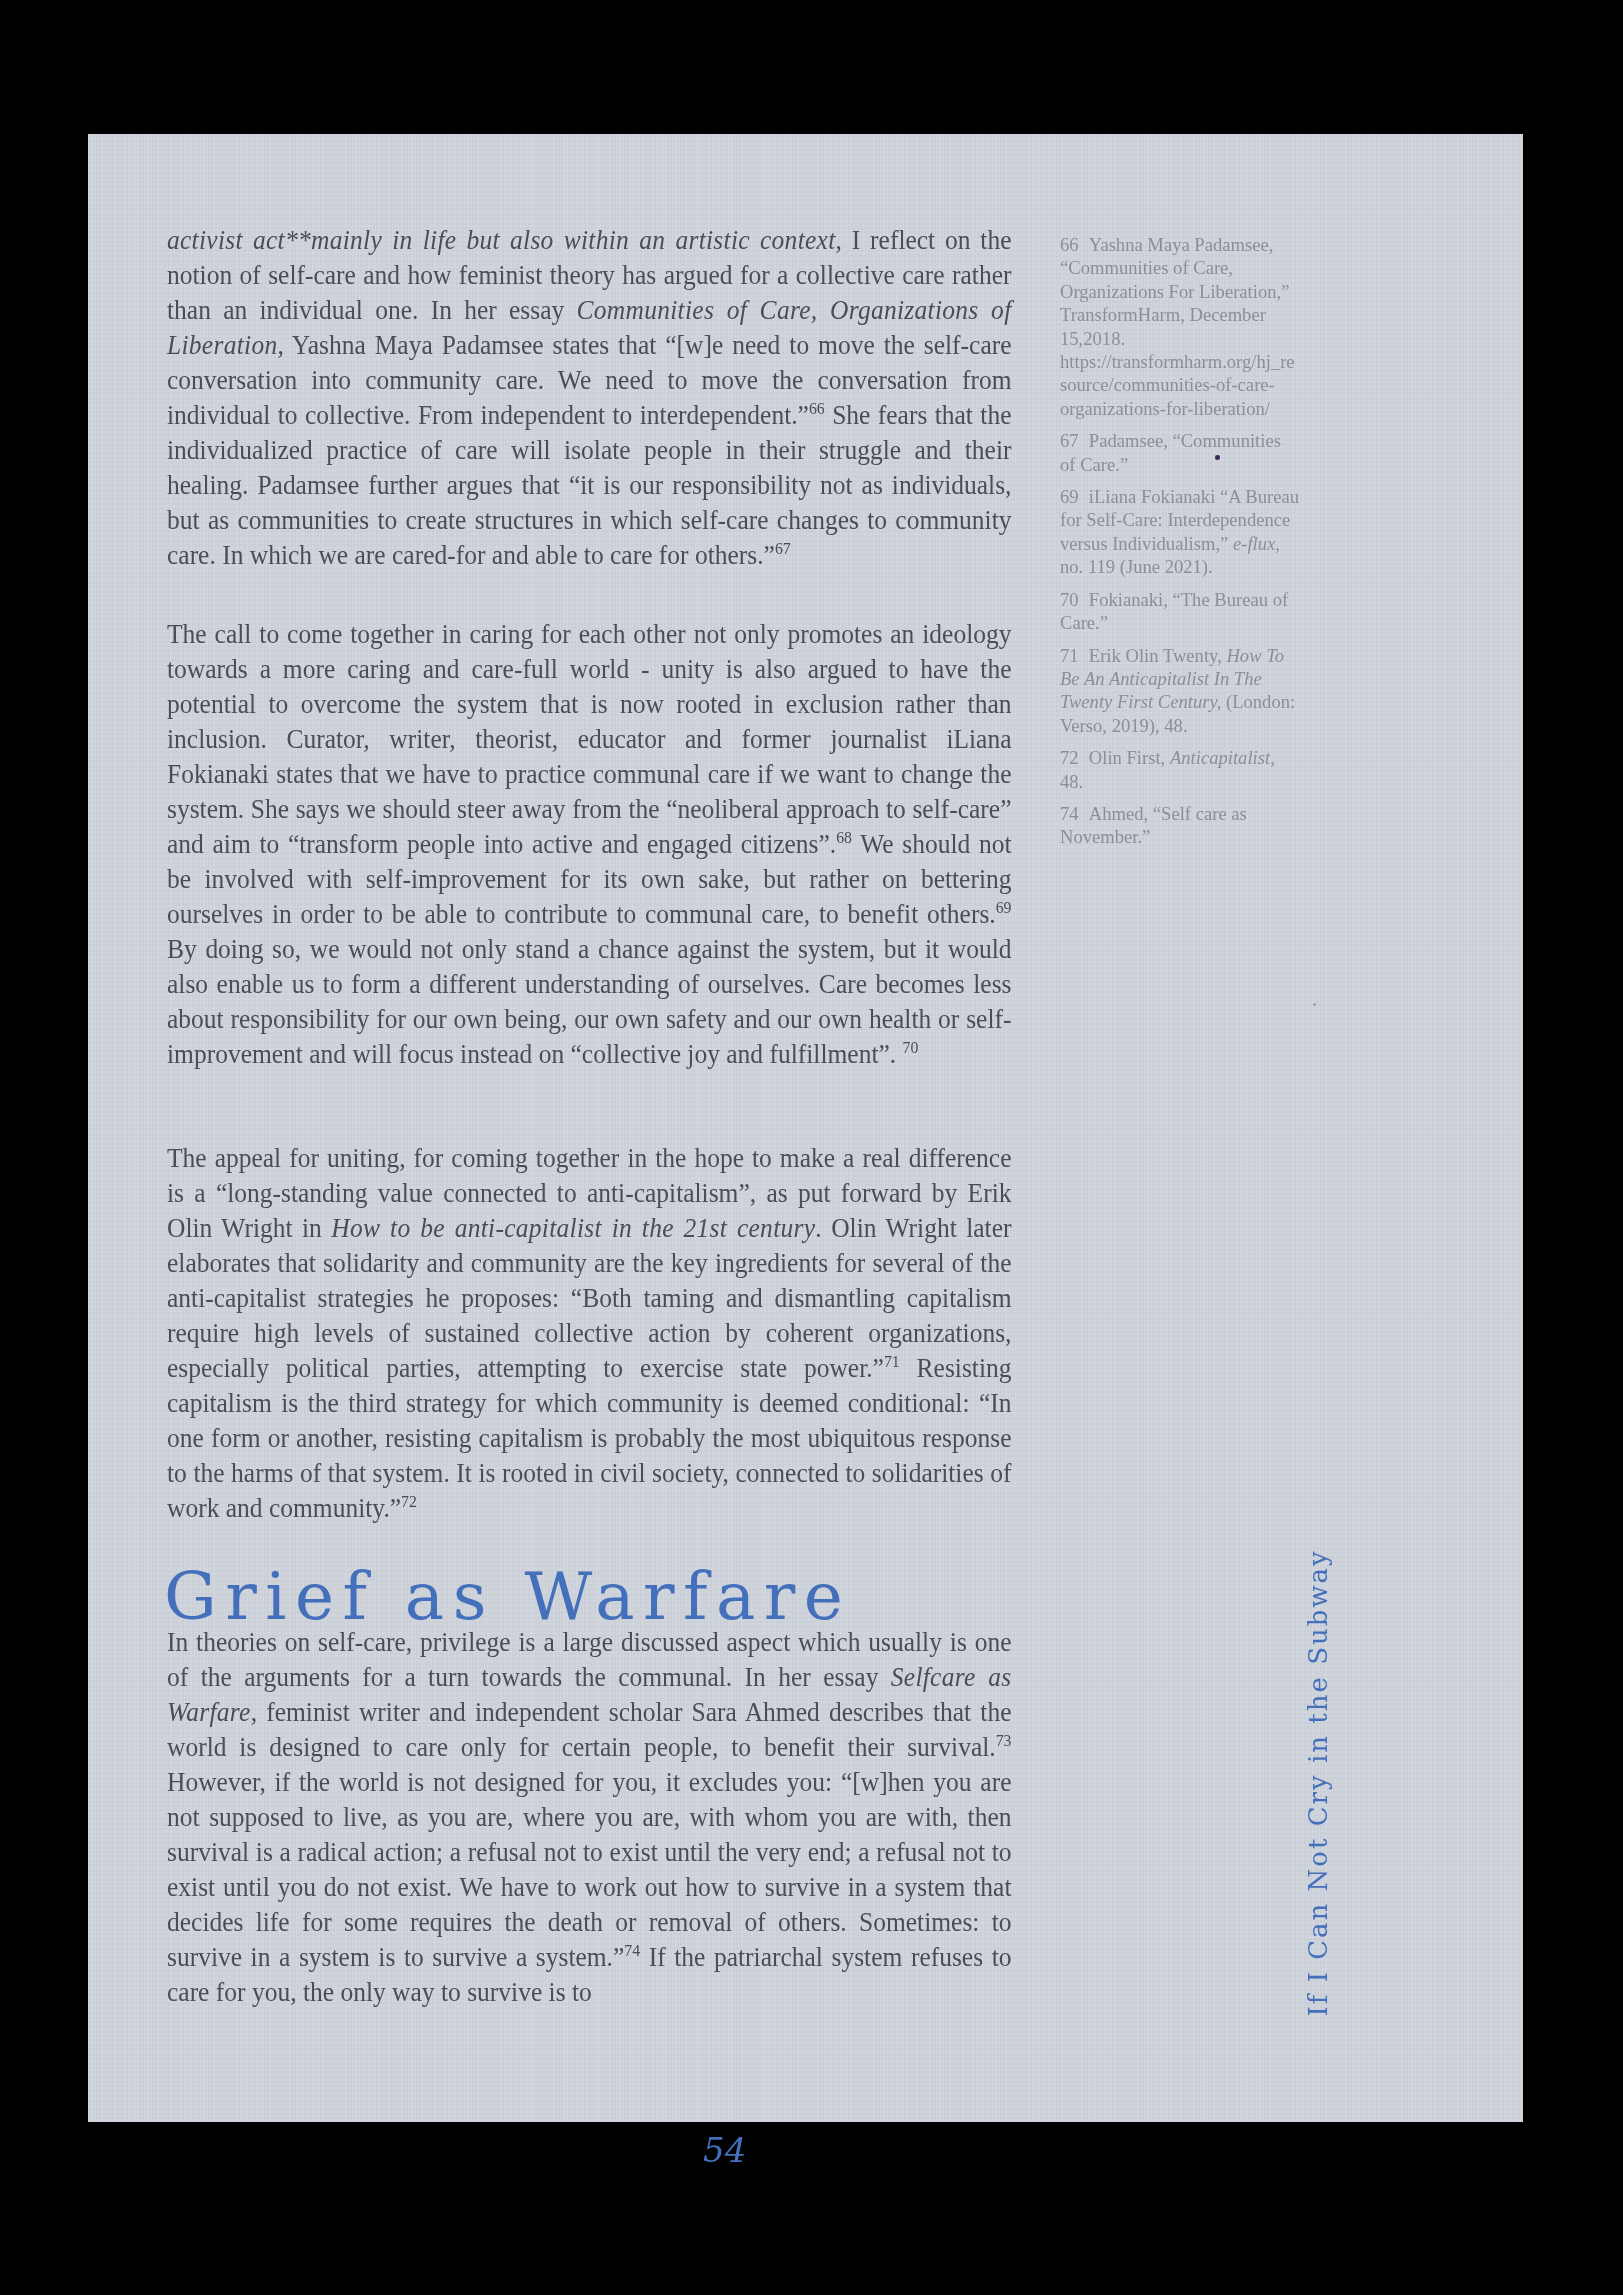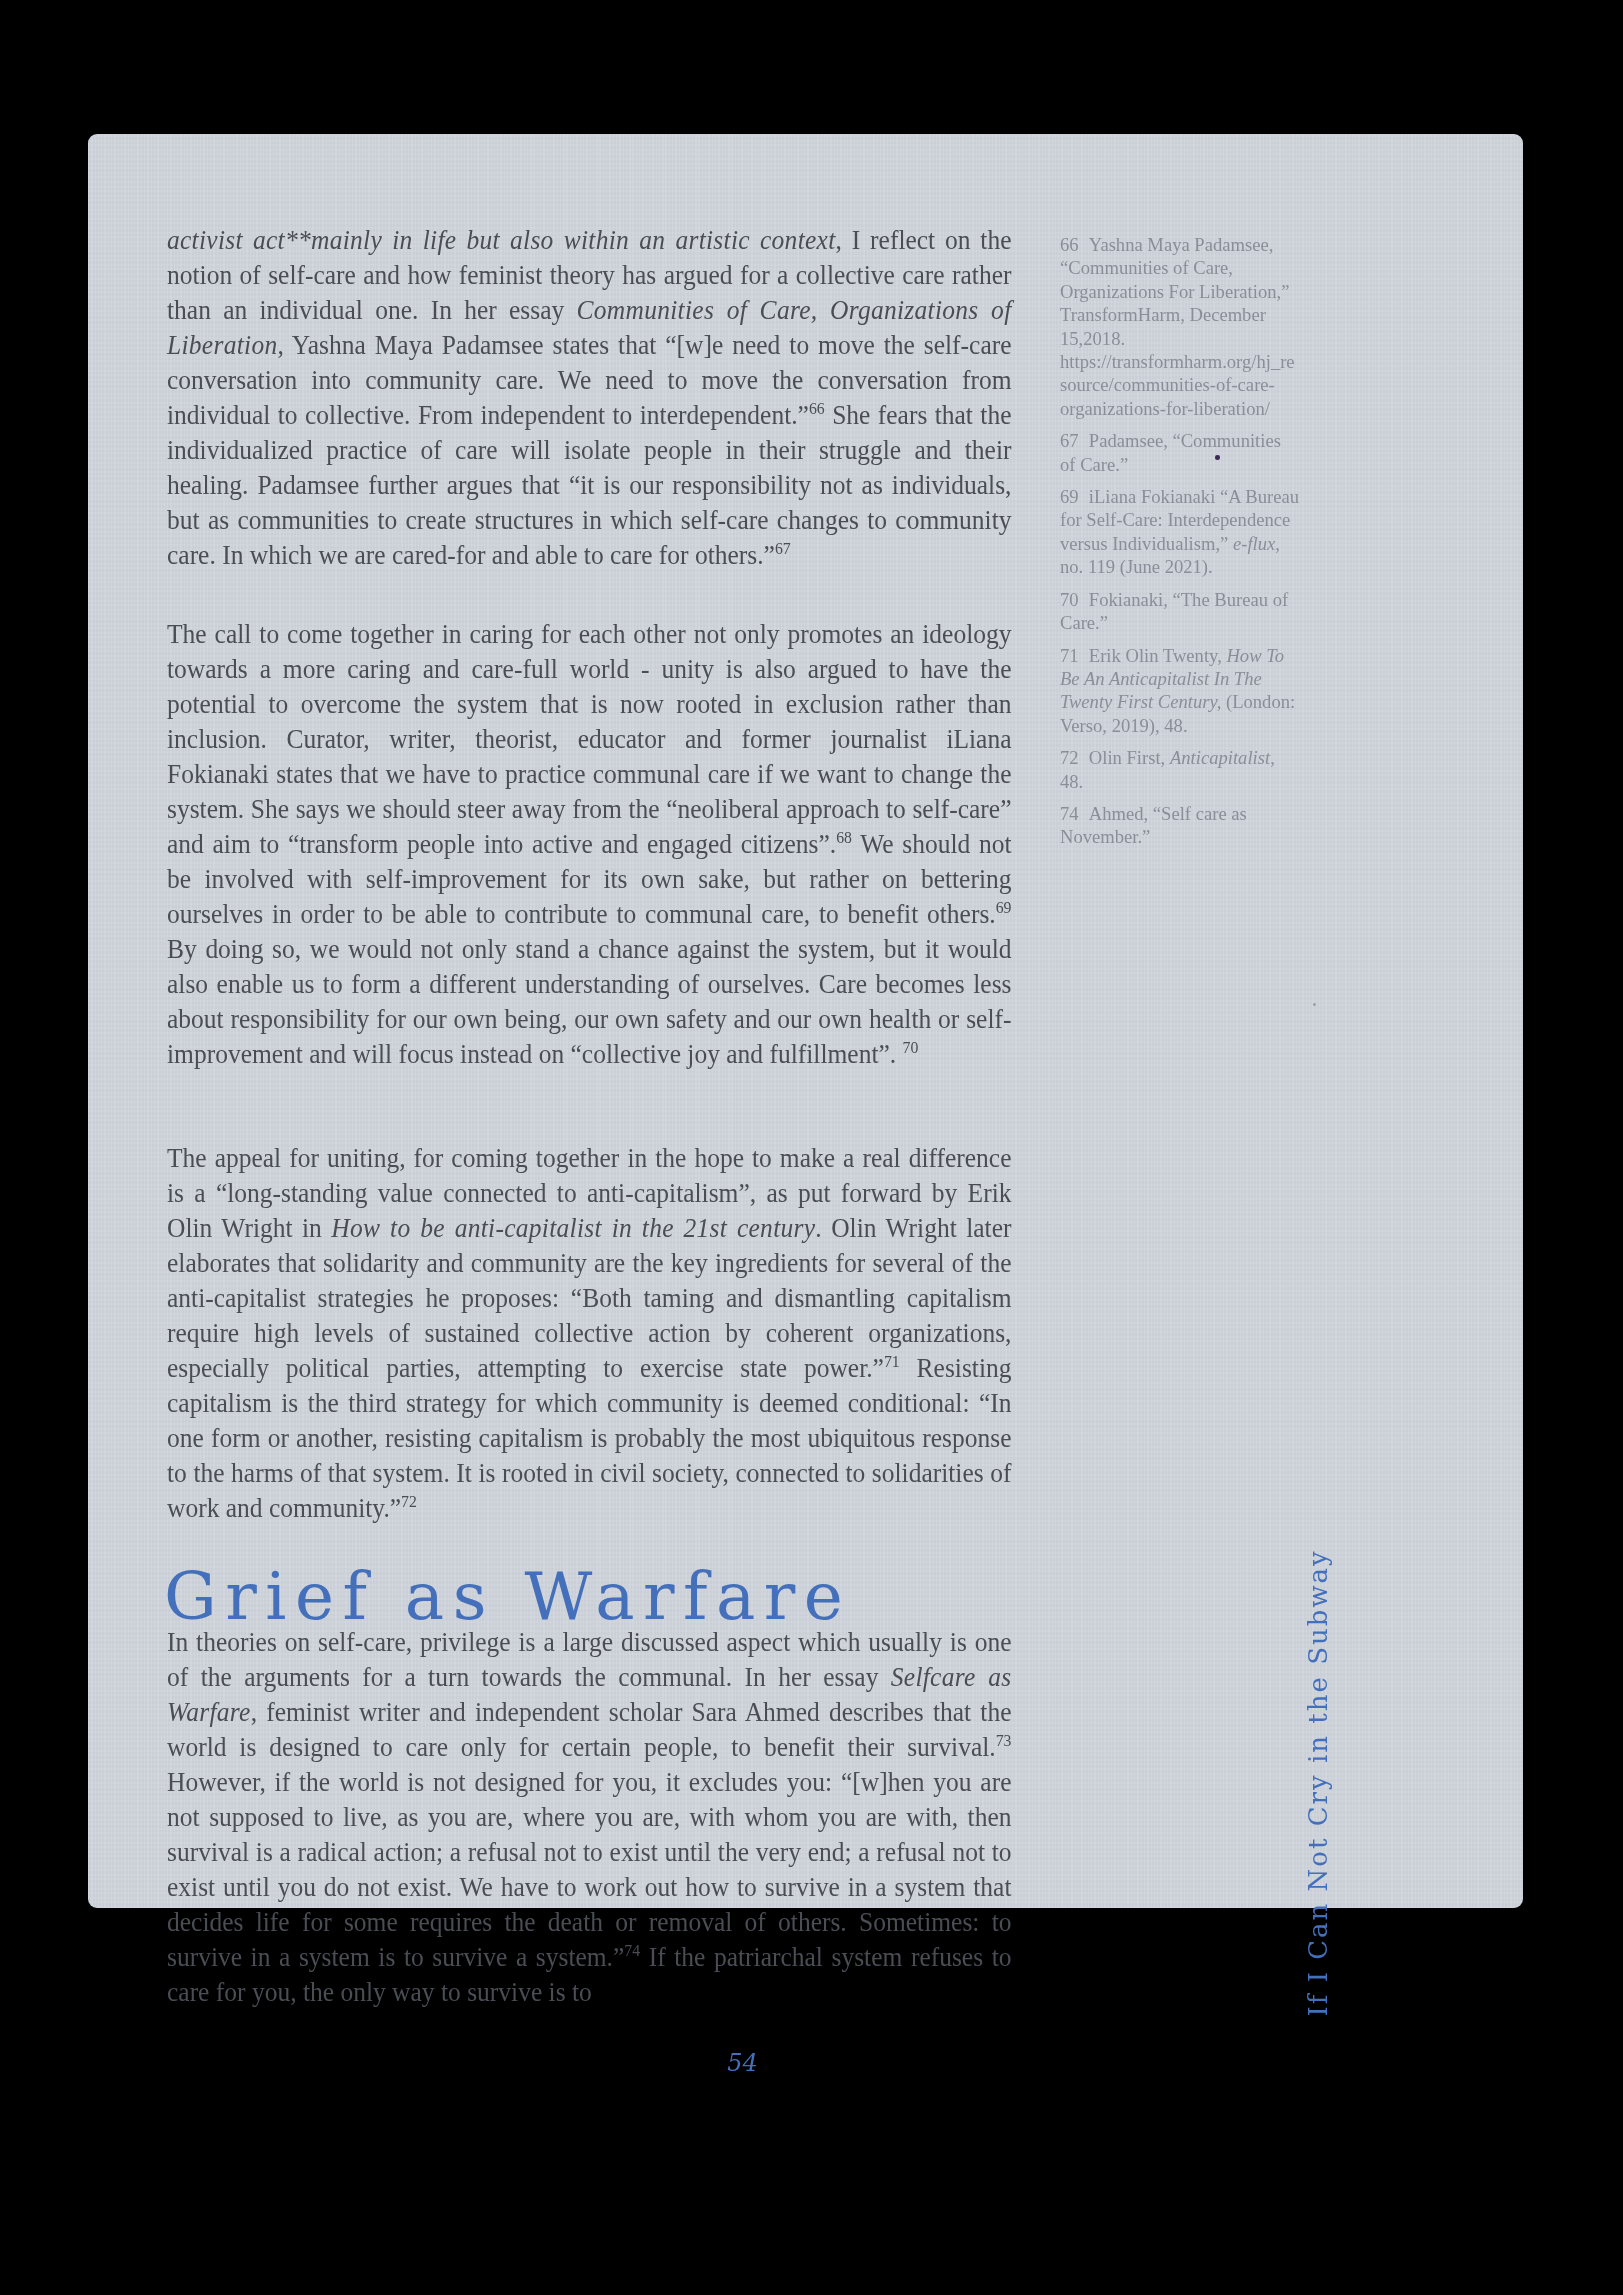"activist act**mainly in life but" .paper { border-radius: 9px -> none; height: 1774px -> 1988px }
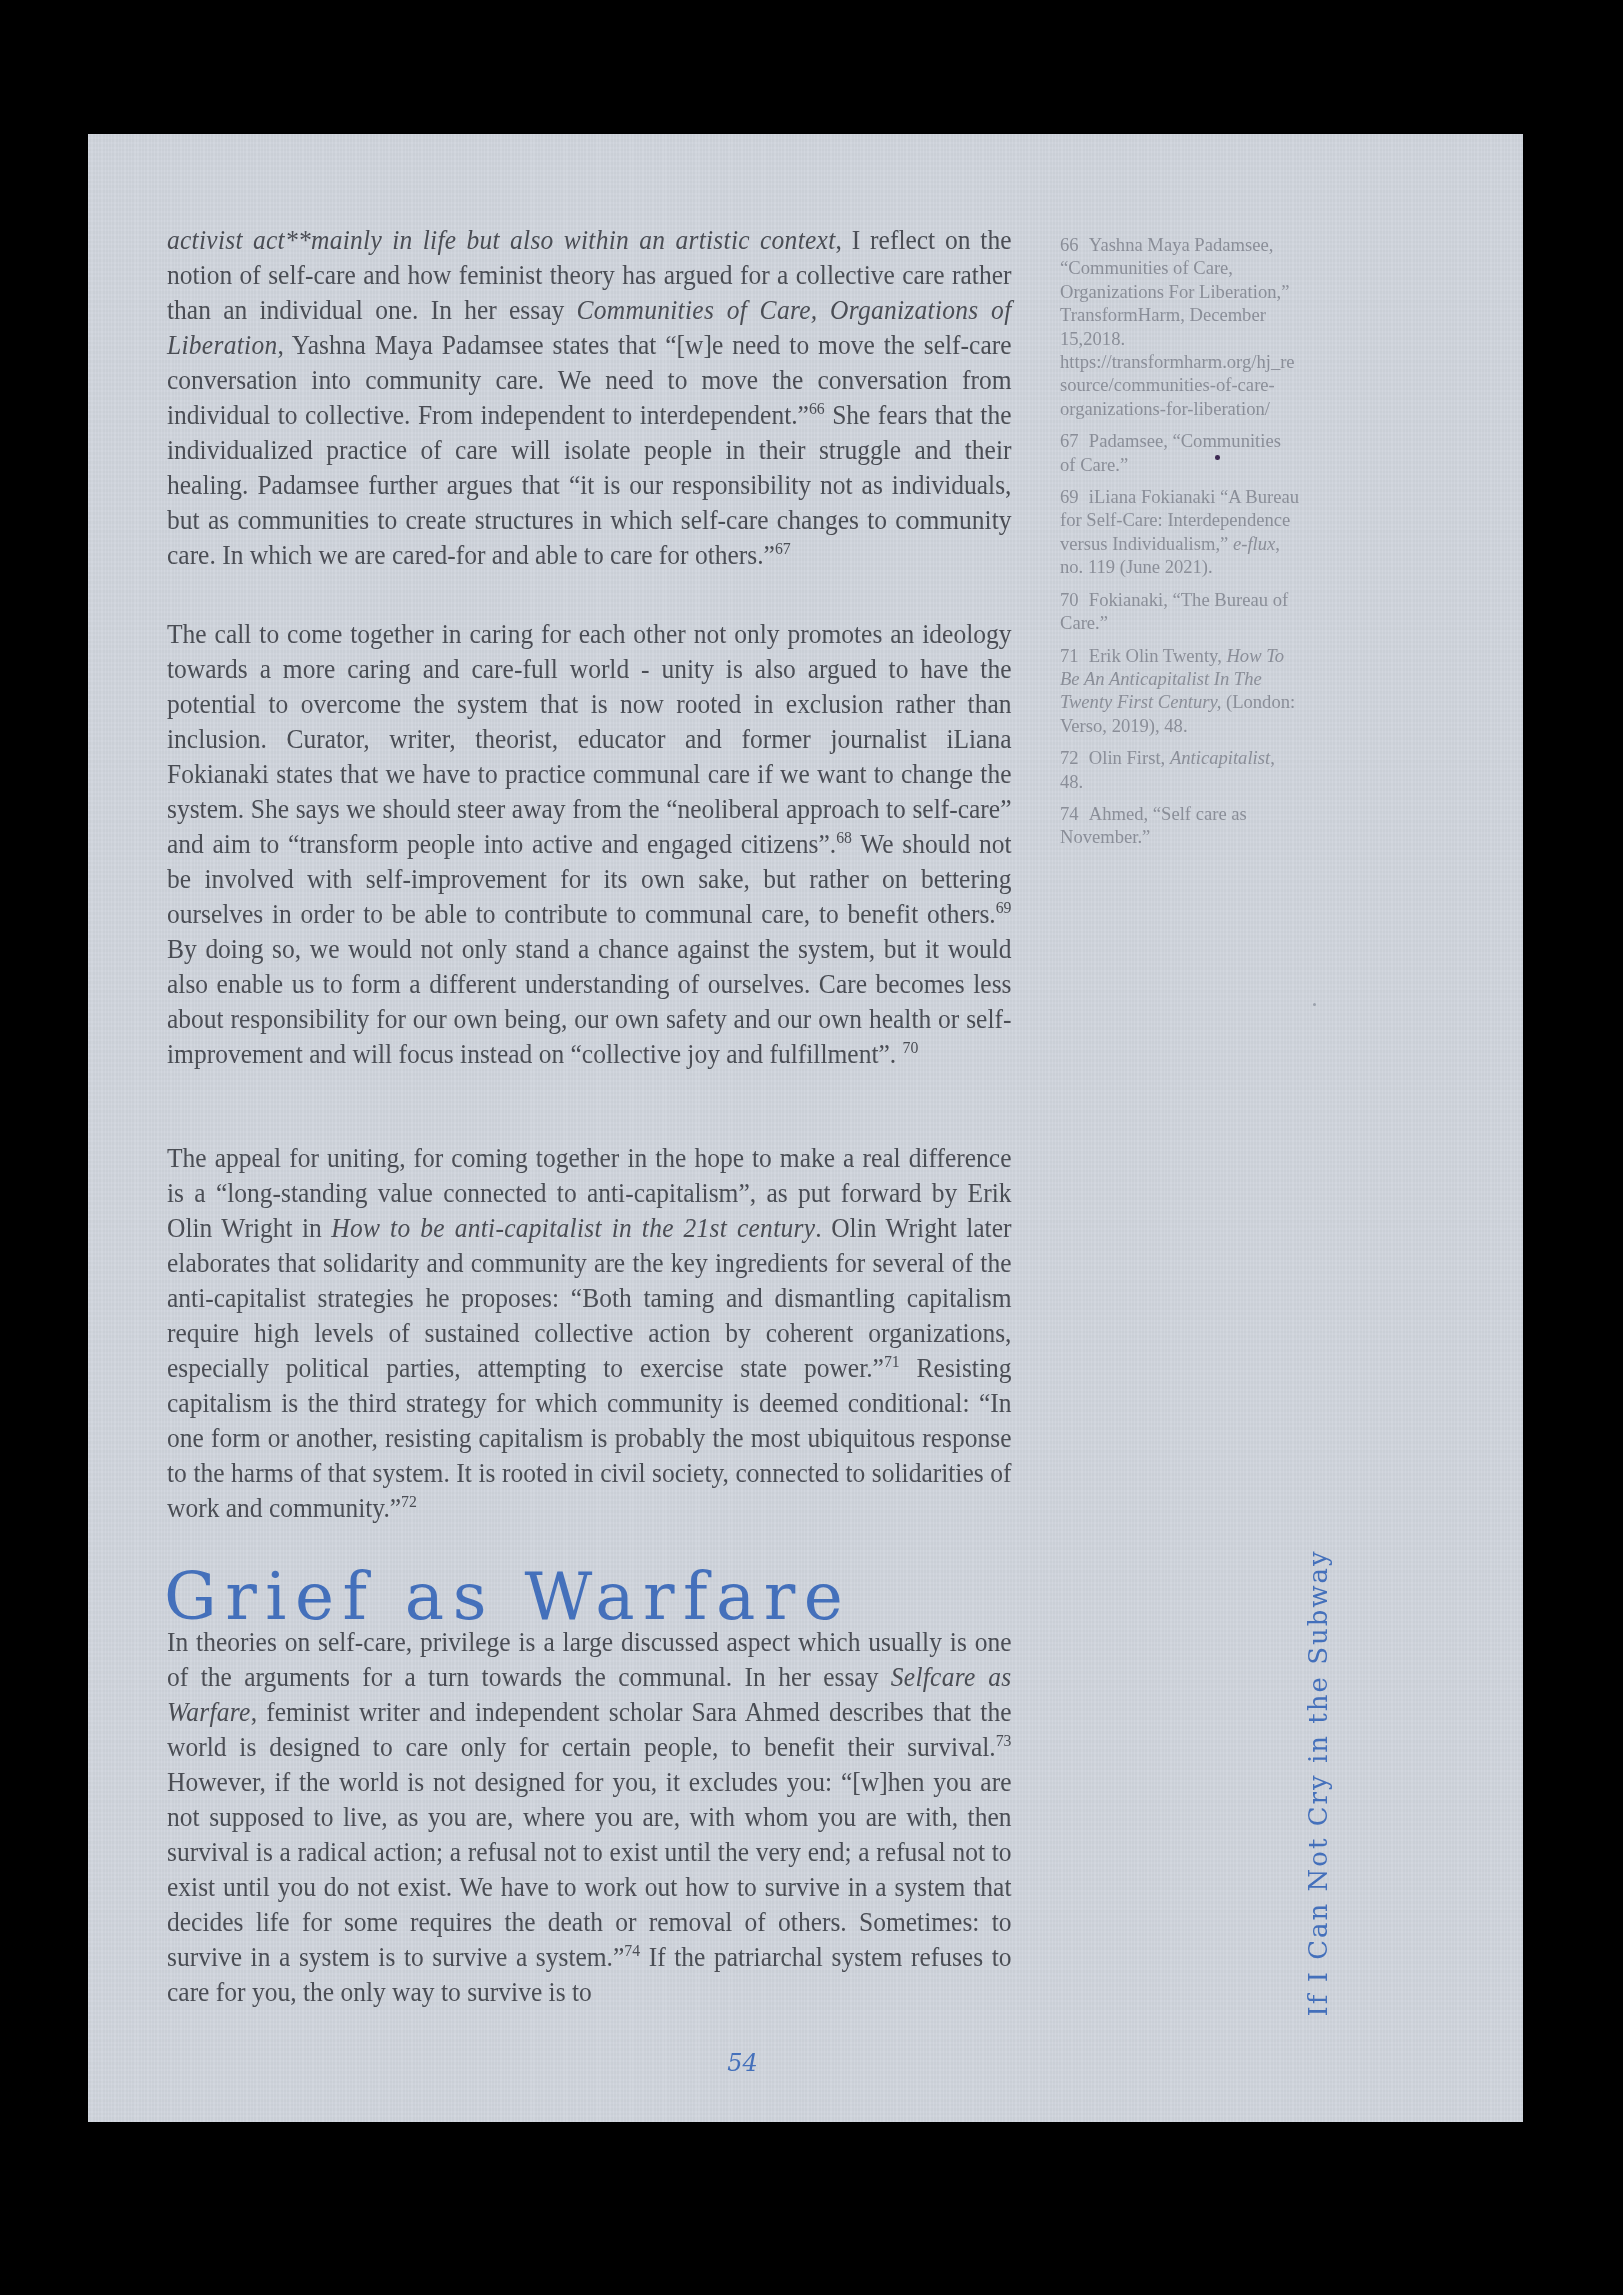"54" .page-number { font-size: 24px -> 34px; text-align: center -> none; top: 1915px -> 1996px }
